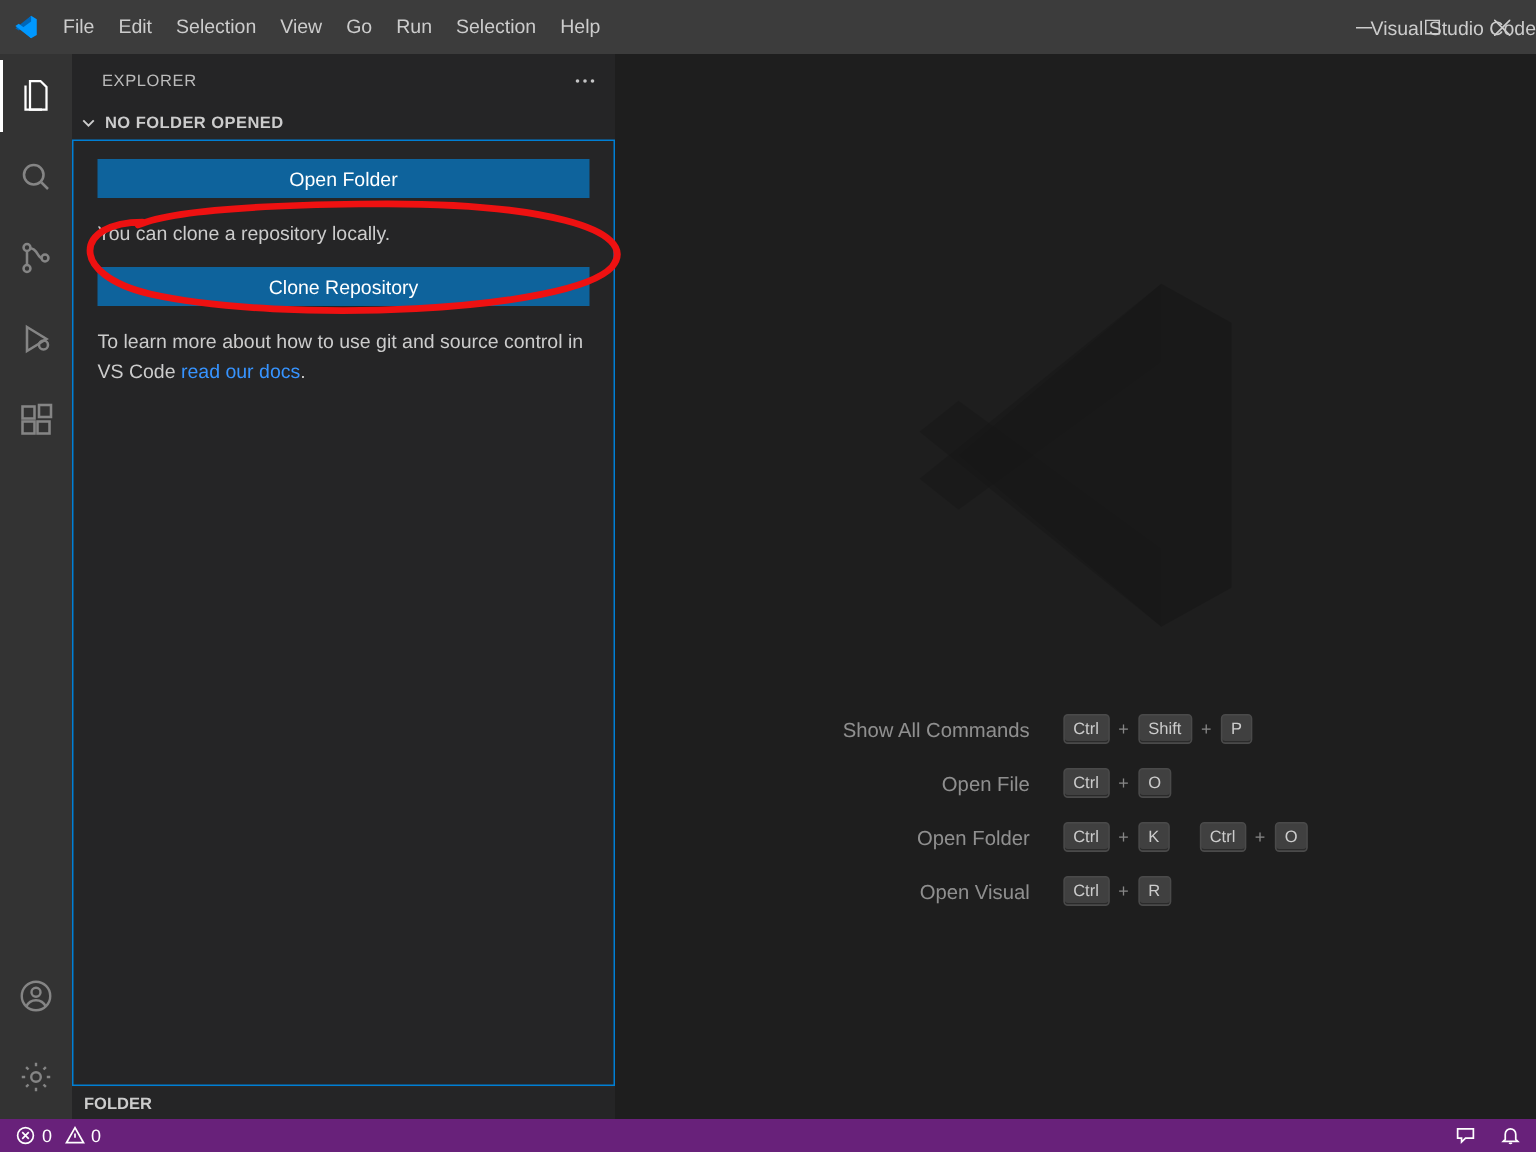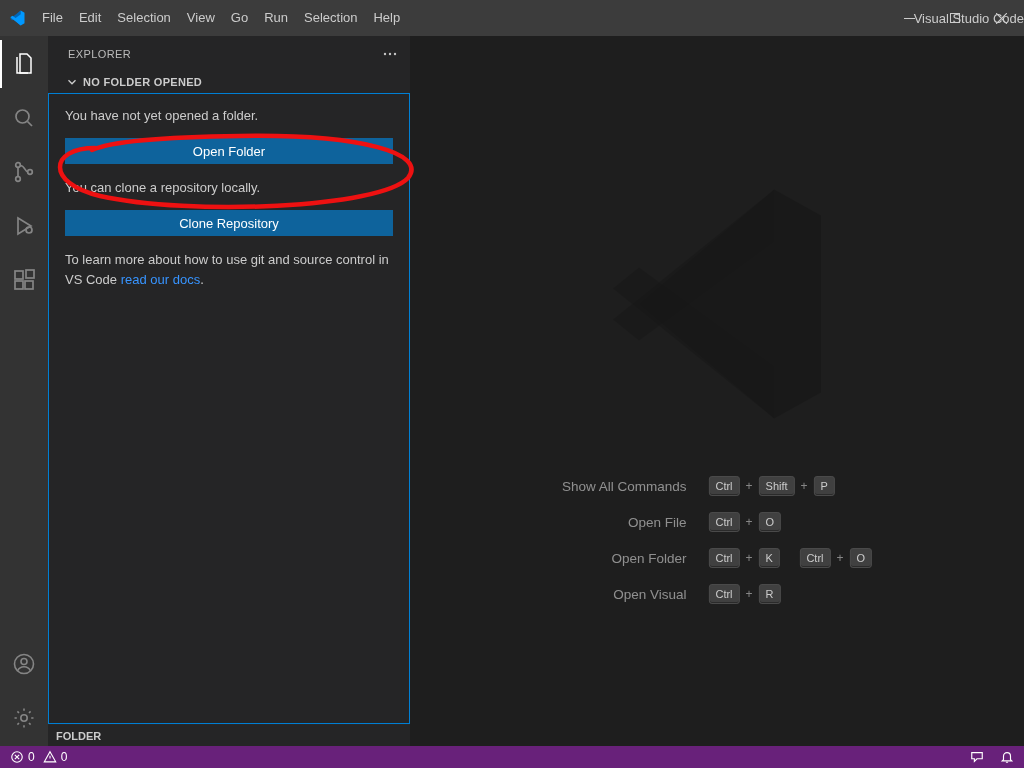"NO FOLDER OPENED" .section-hdr { padding-left: 17px -> 4px }
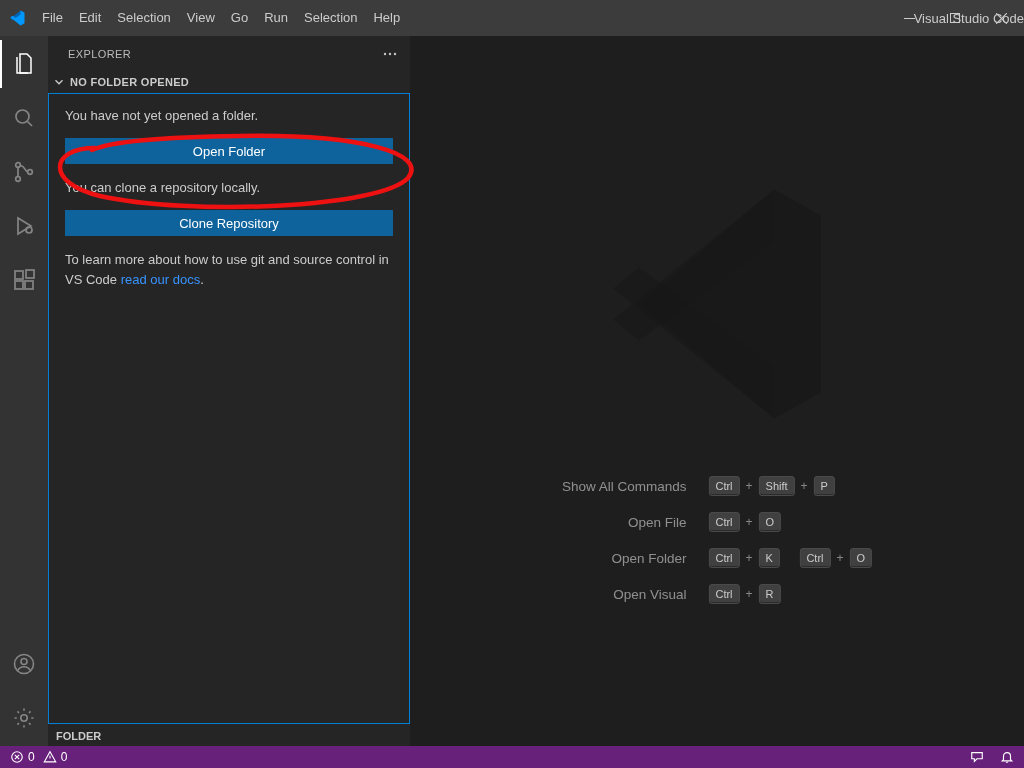"You have not yet opened" p { html: <p>You have not yet opened a folder.</p> -> none }
